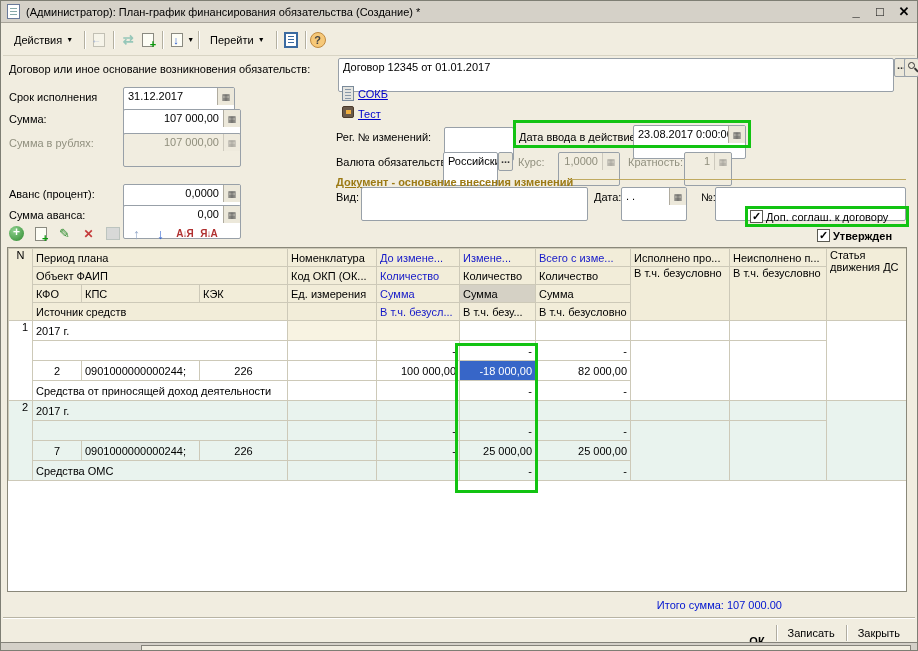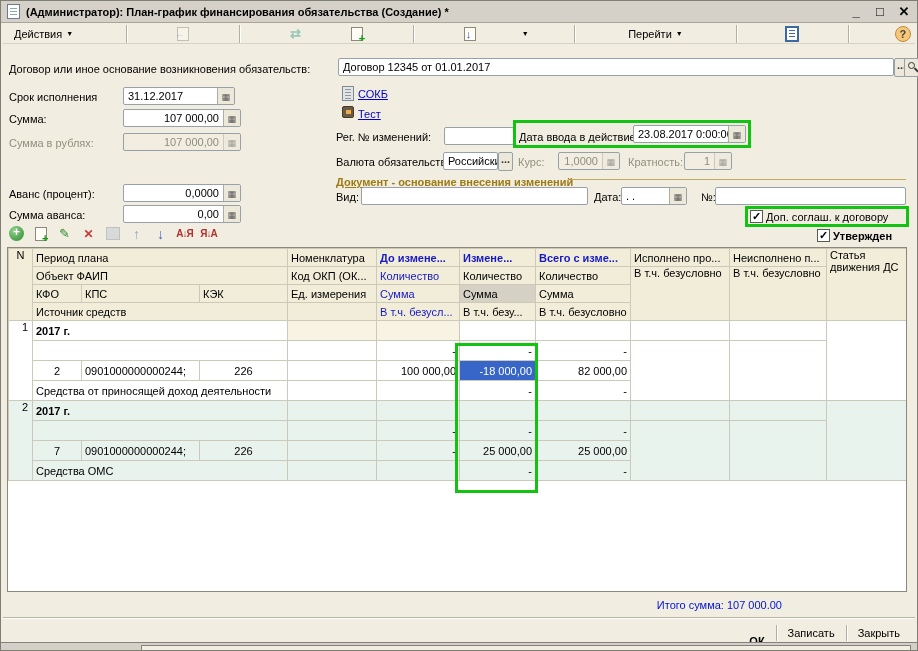"(Администратор): План-график" .title-text { font-weight: bold -> normal }
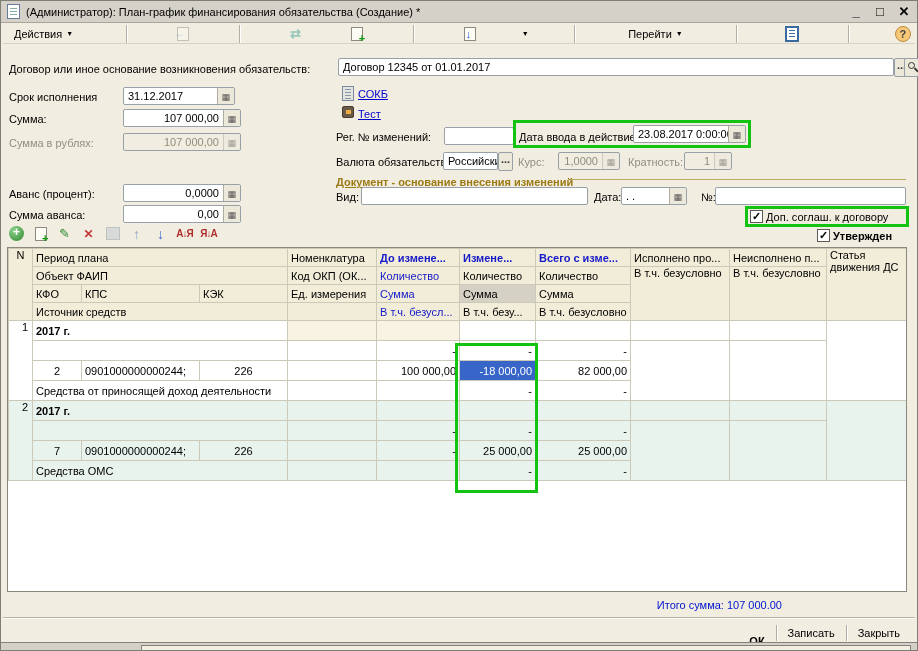"Действия" .toolbar { height: 20px -> 32px; justify-content: space-between -> none }
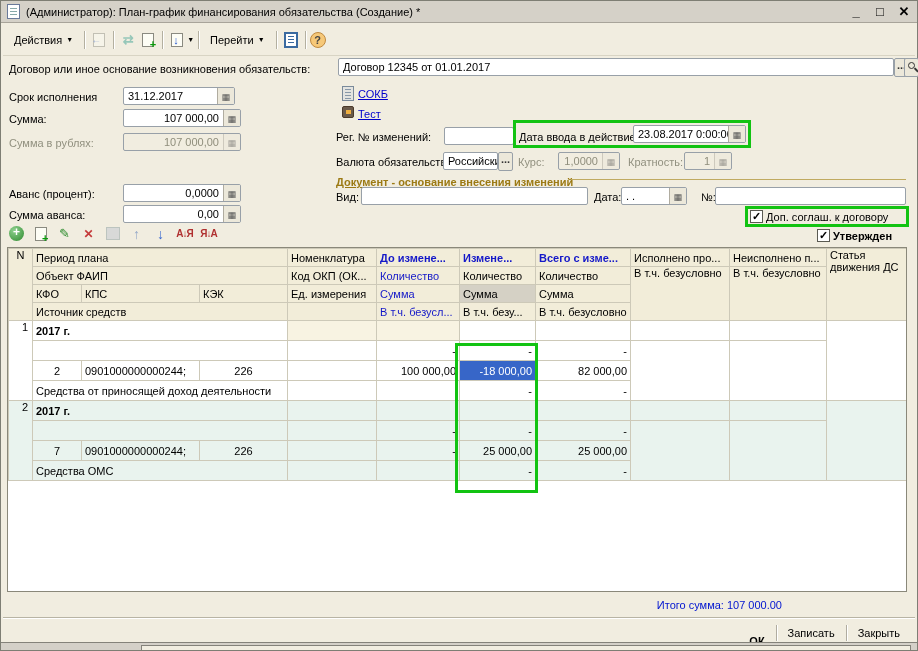"Договор 12345 от 01.01.2017" .fld { height: 18px -> 34px }
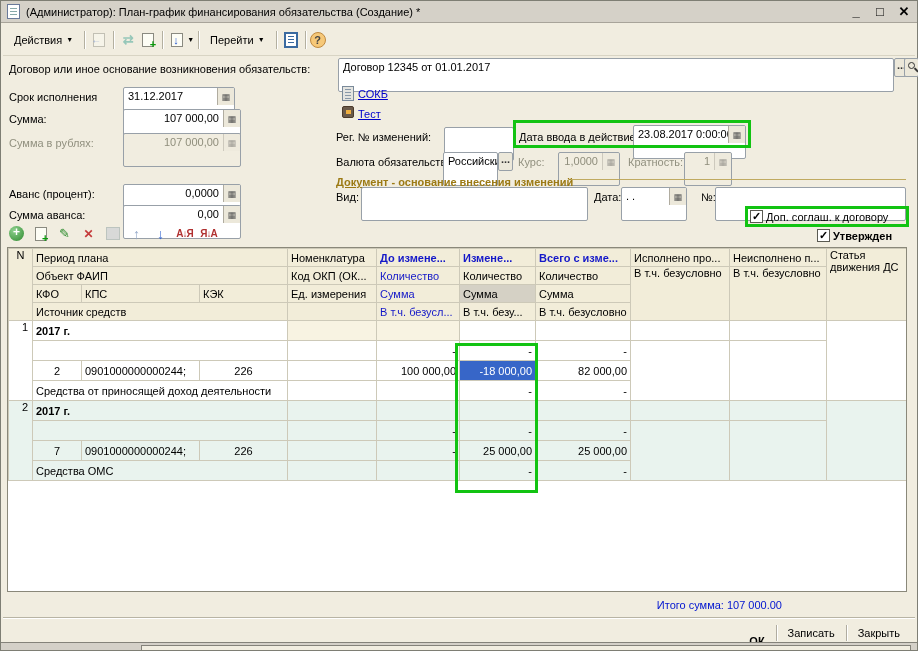"До измене..." .b { font-weight: bold -> normal }
